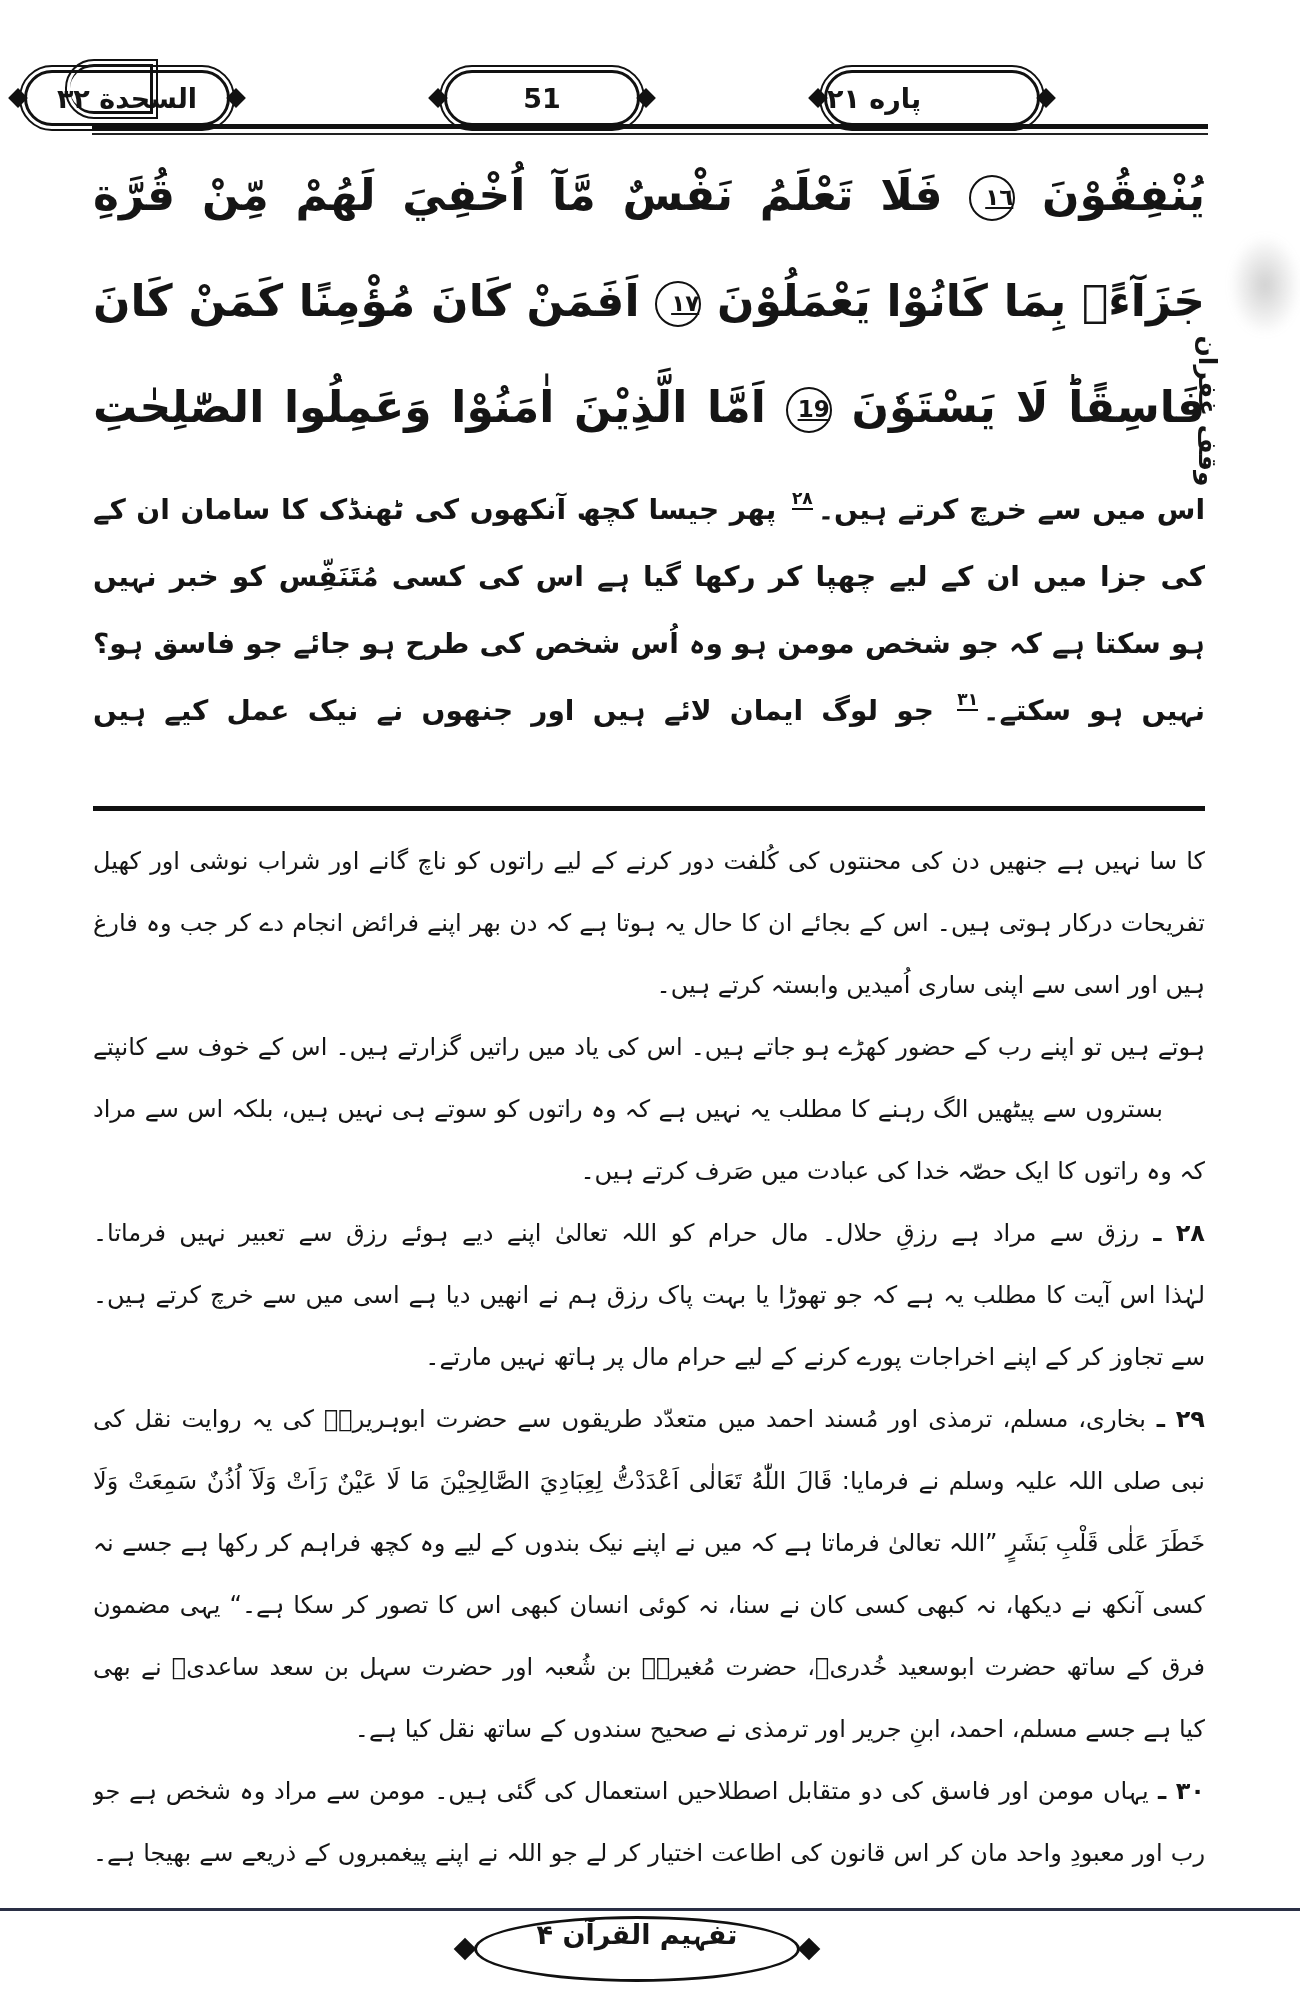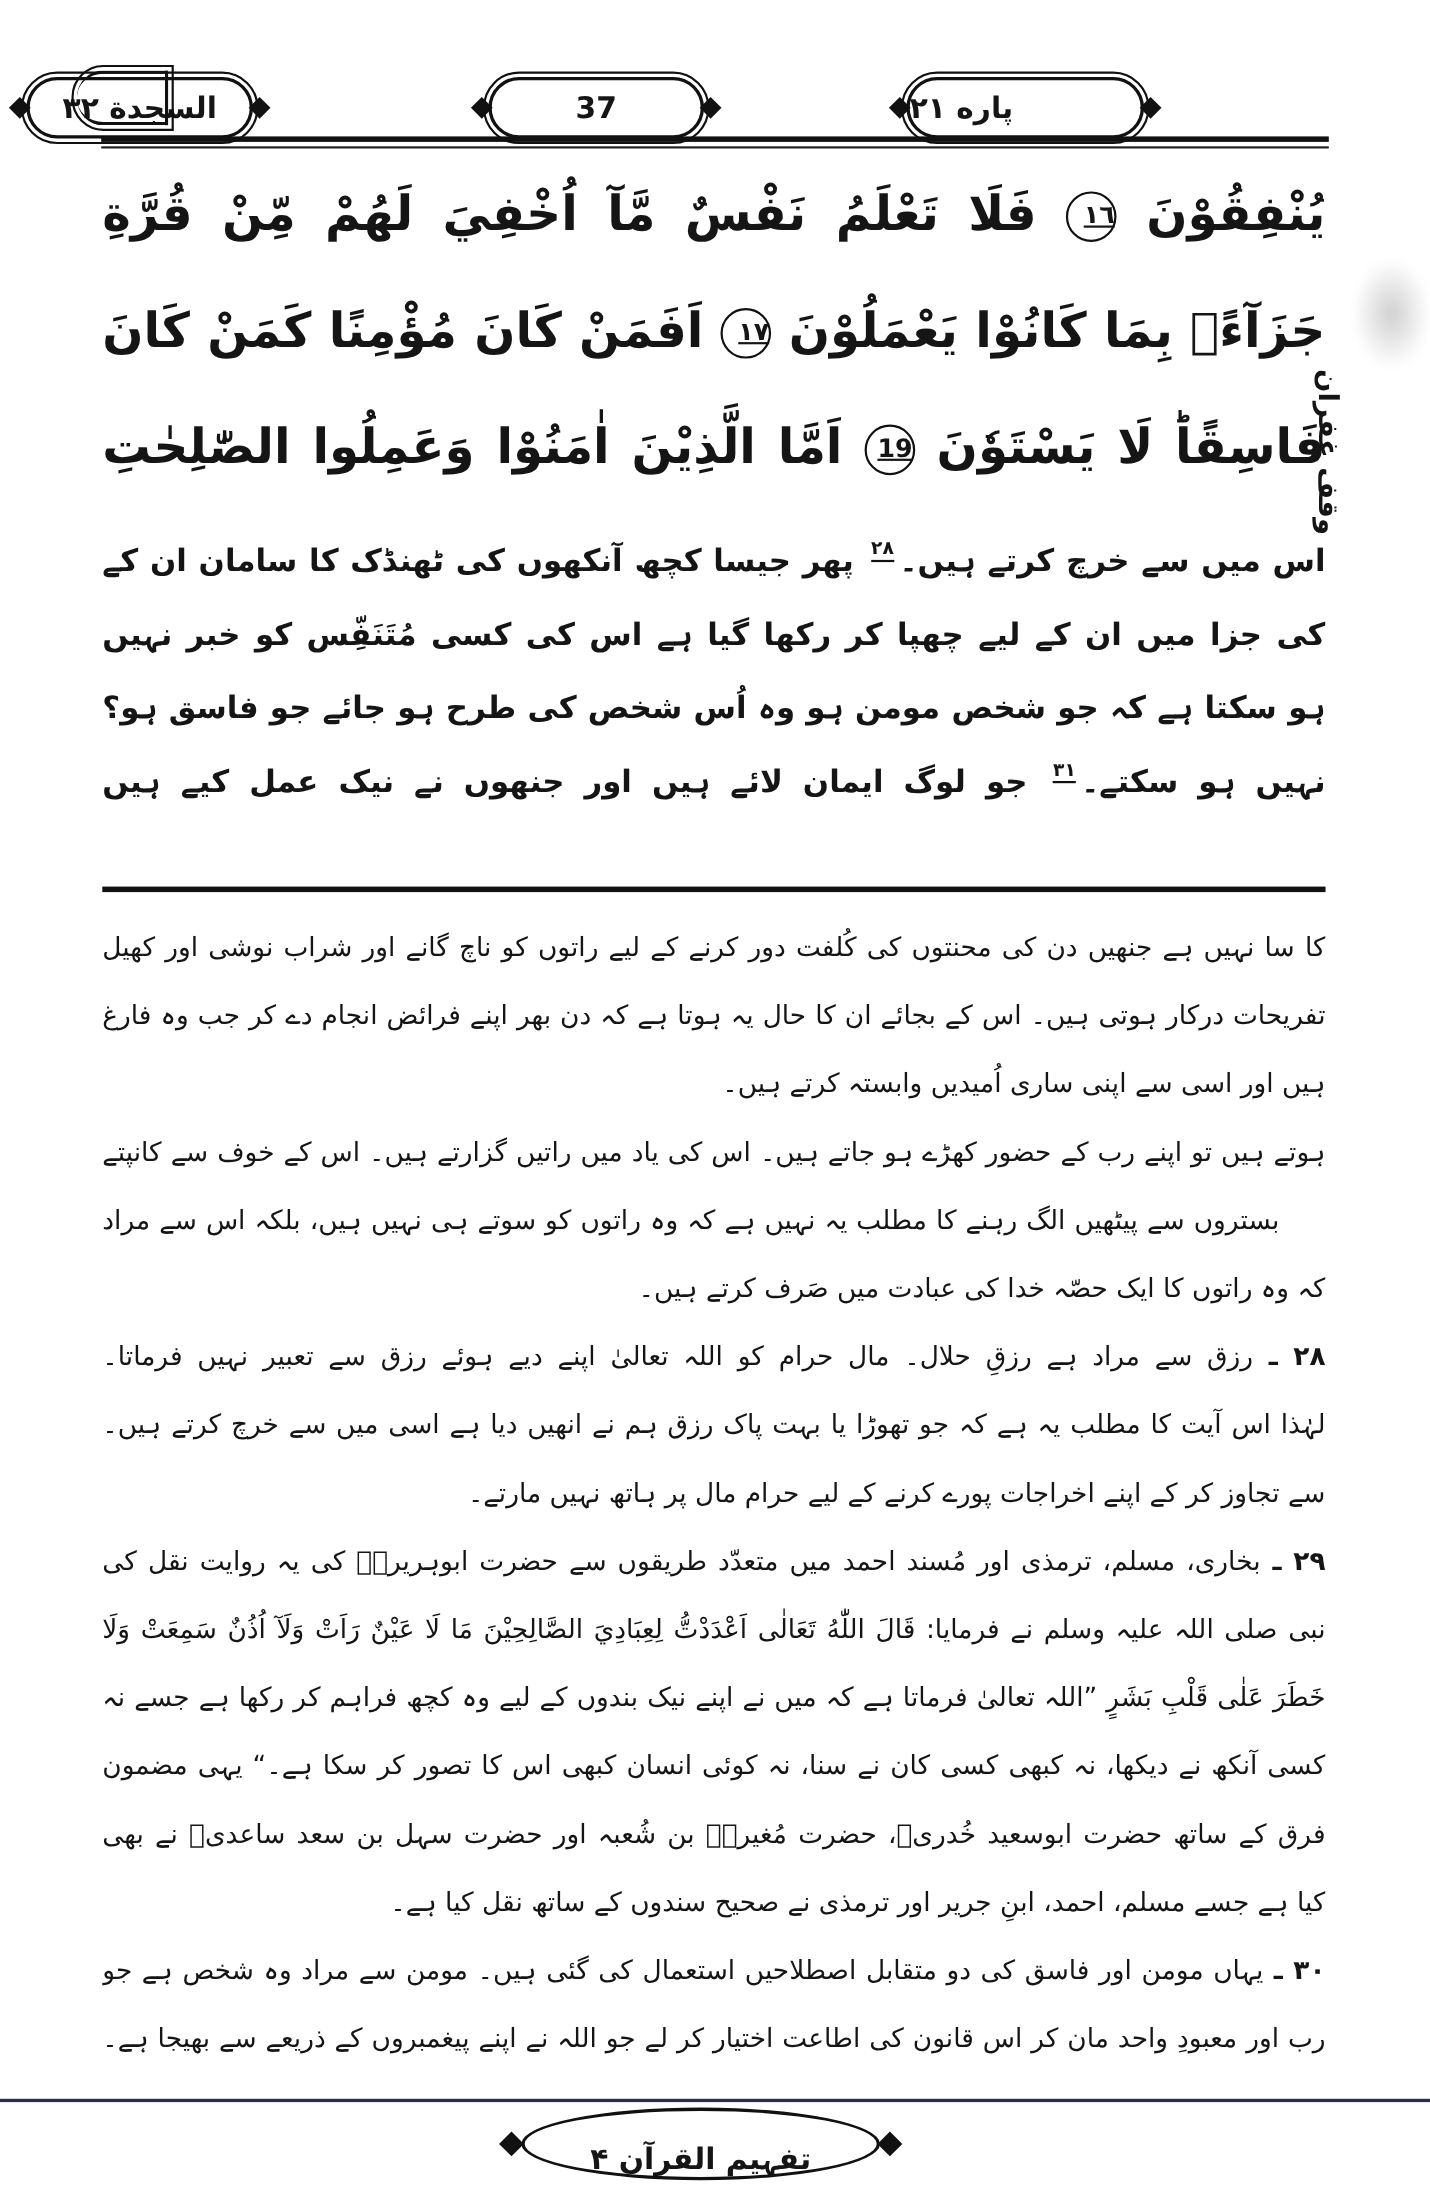"37" span { text: 37 -> 51 }
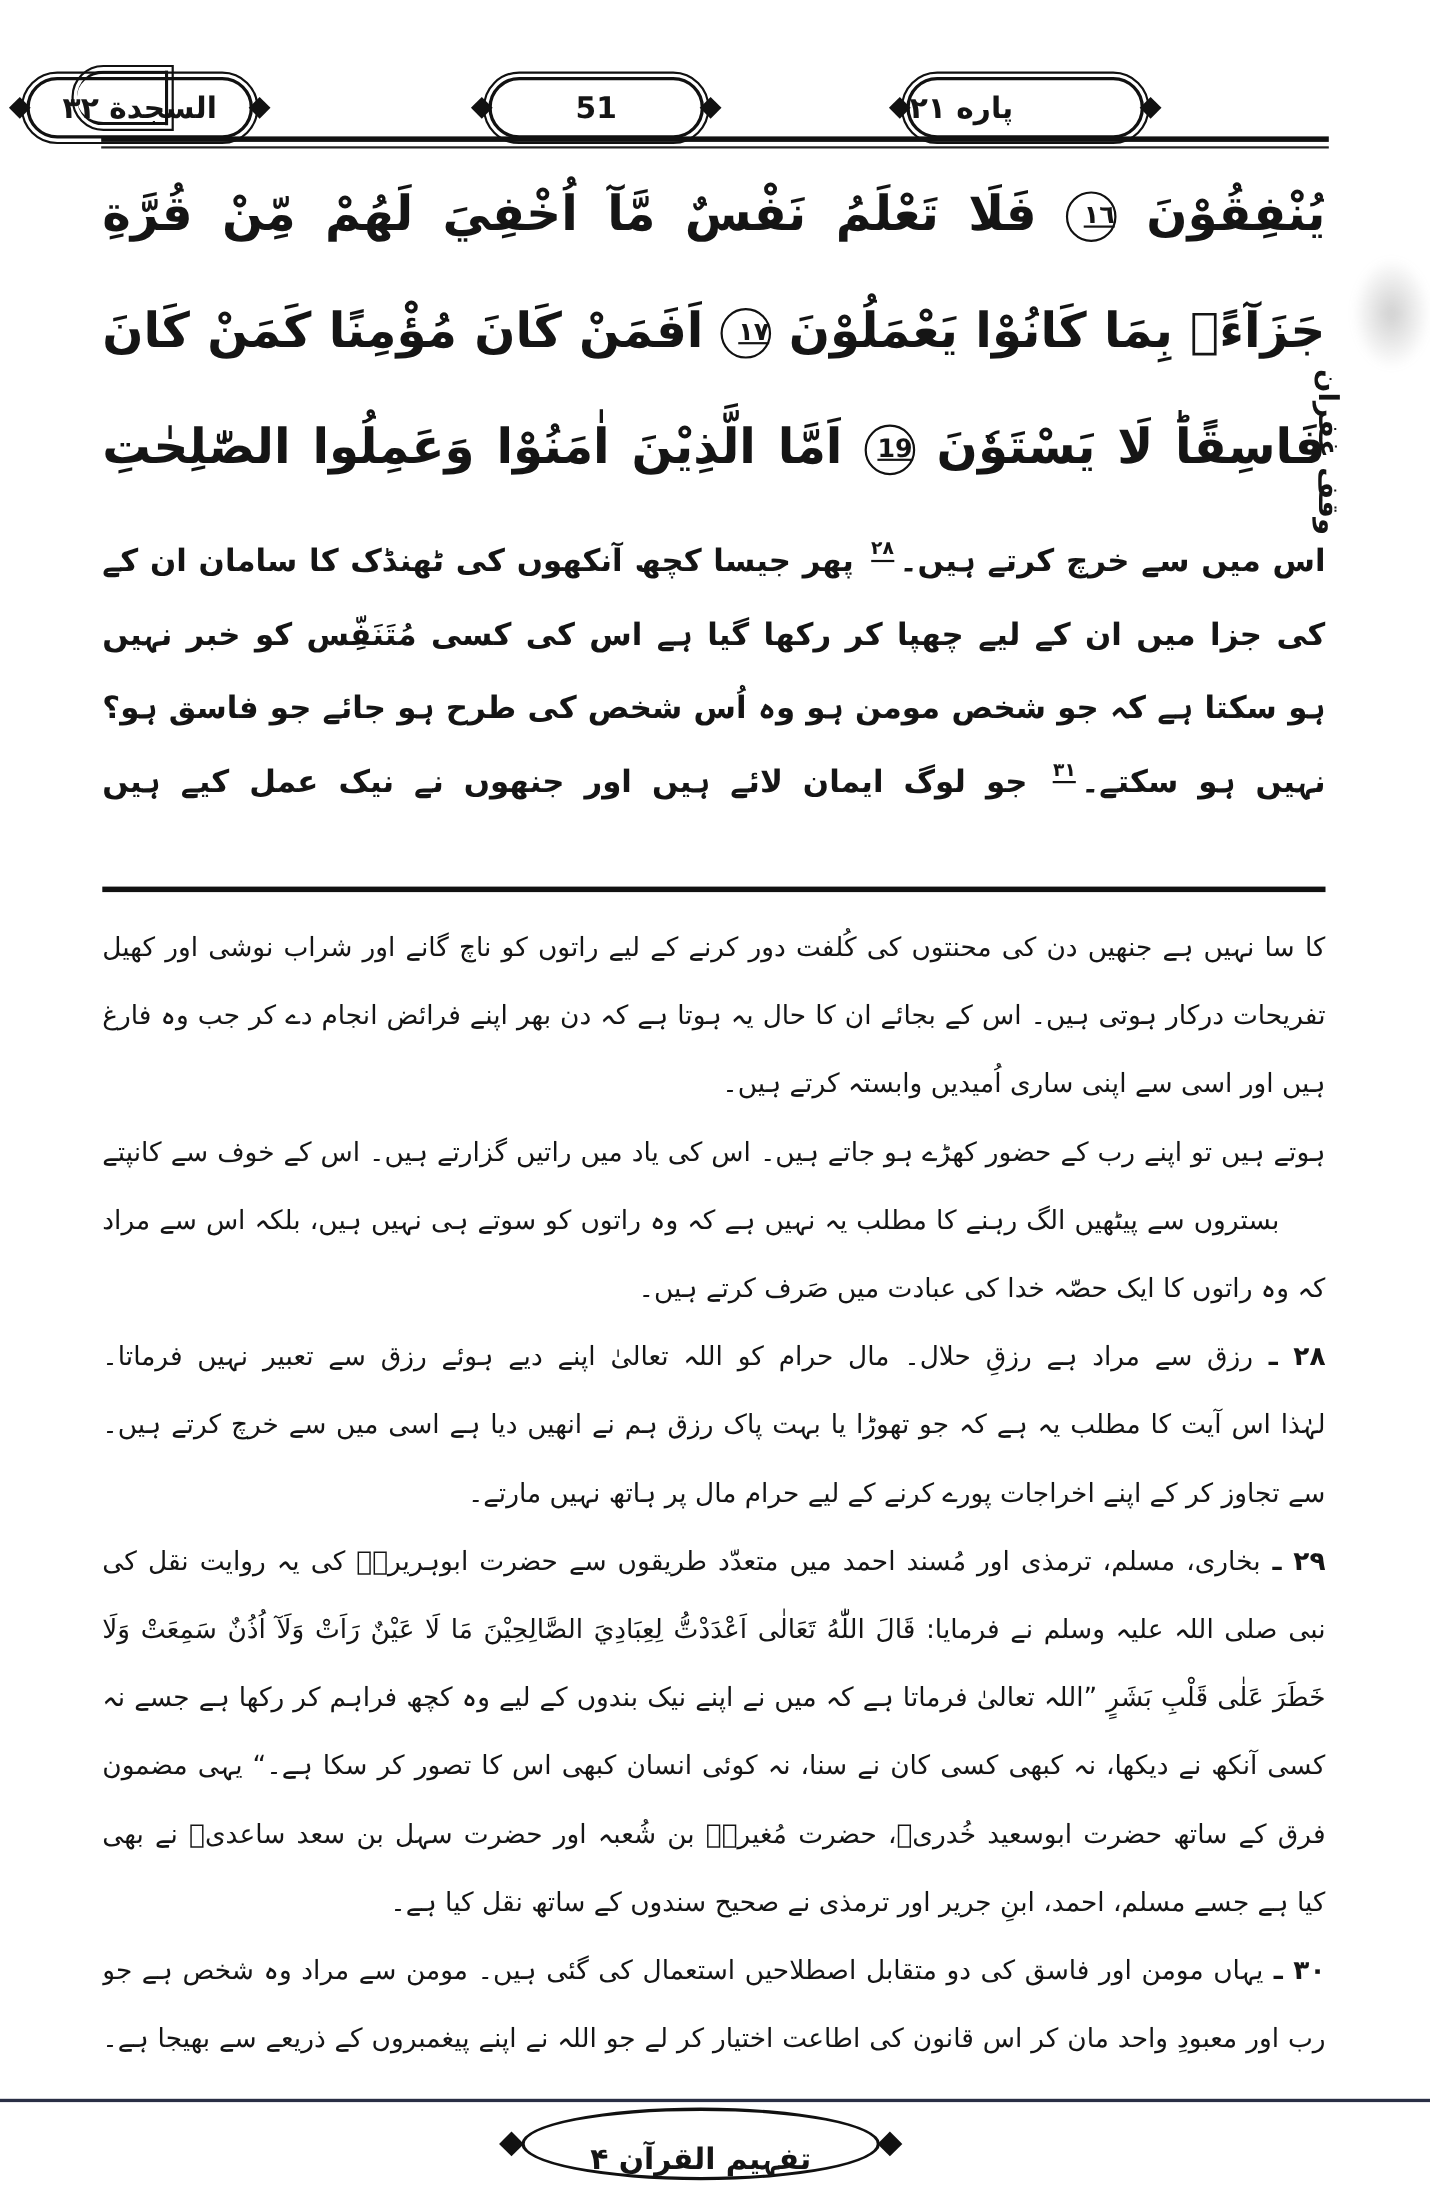"تفہیم القرآن ۴" .footer-orn { align-items: flex-end -> flex-start }
